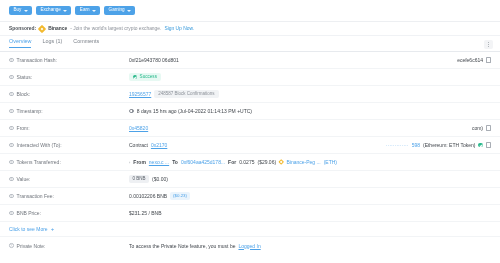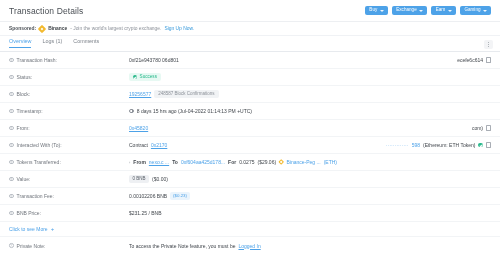"Transaction Details" div.page-title { html: <div>Transaction Details</div> -> none }
